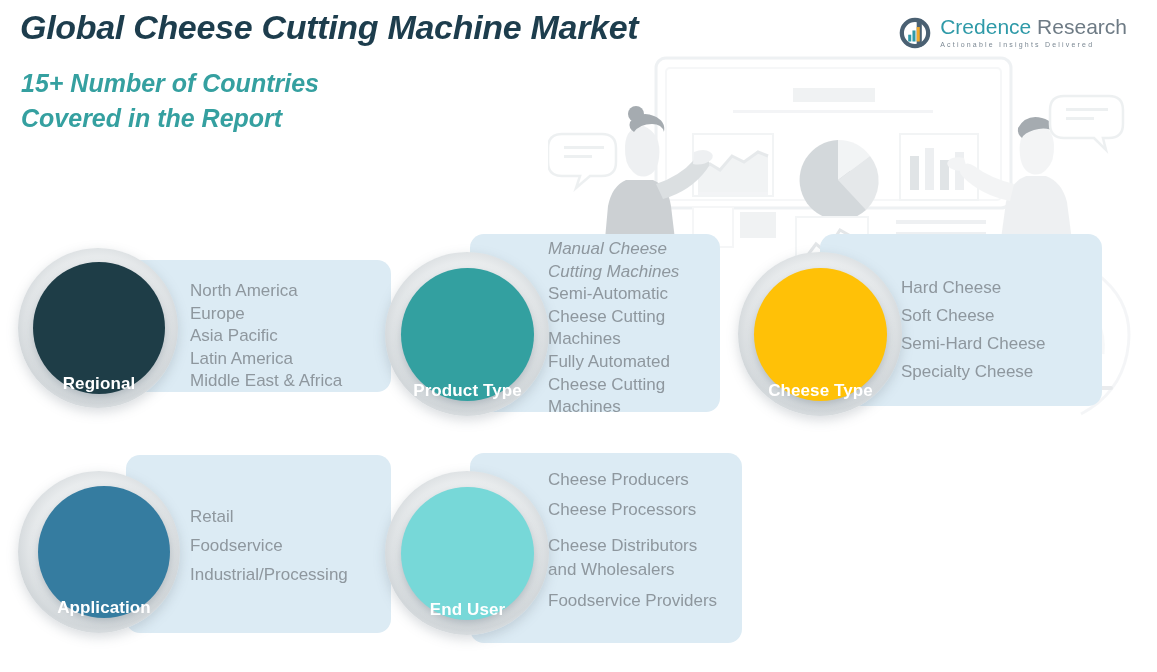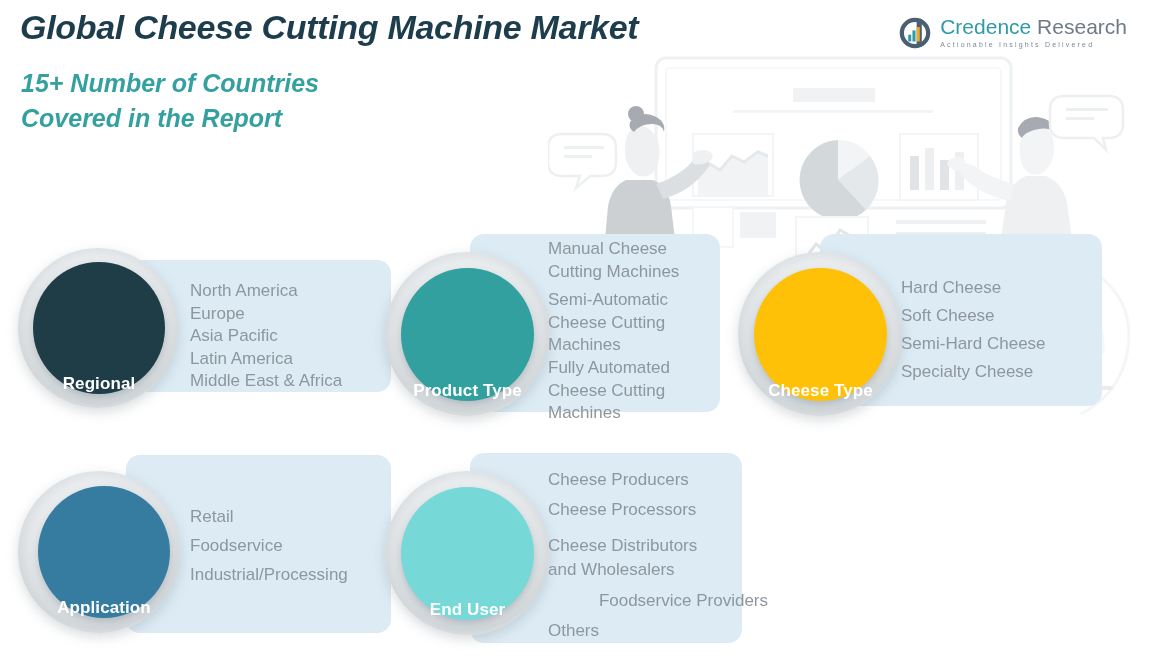"Manual Cheese" div { font-style: none -> italic; margin-bottom: 6px -> none }
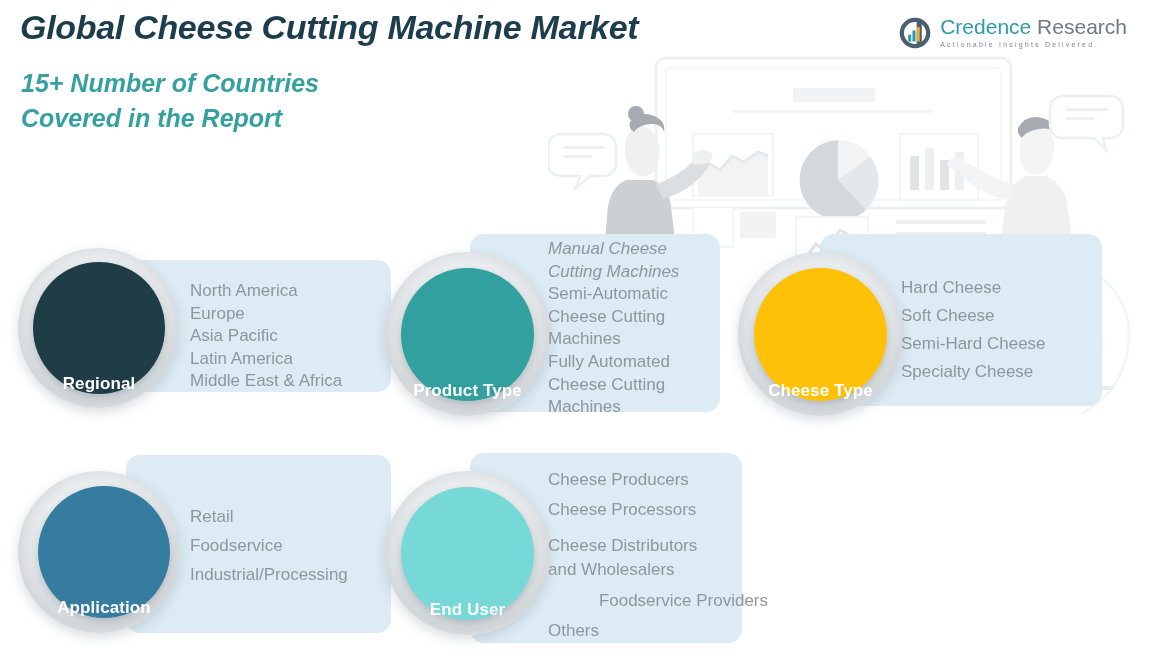"Foodservice Providers" div { text-align: right -> none }
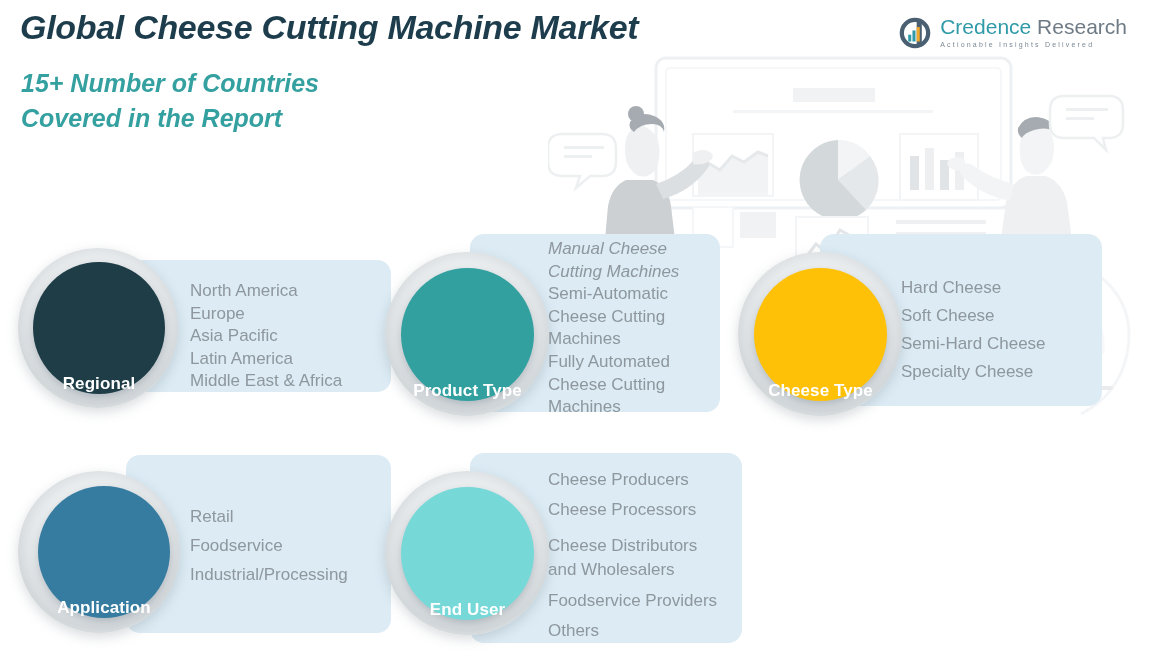"Others" div { html: <div>Others</div> -> none }
